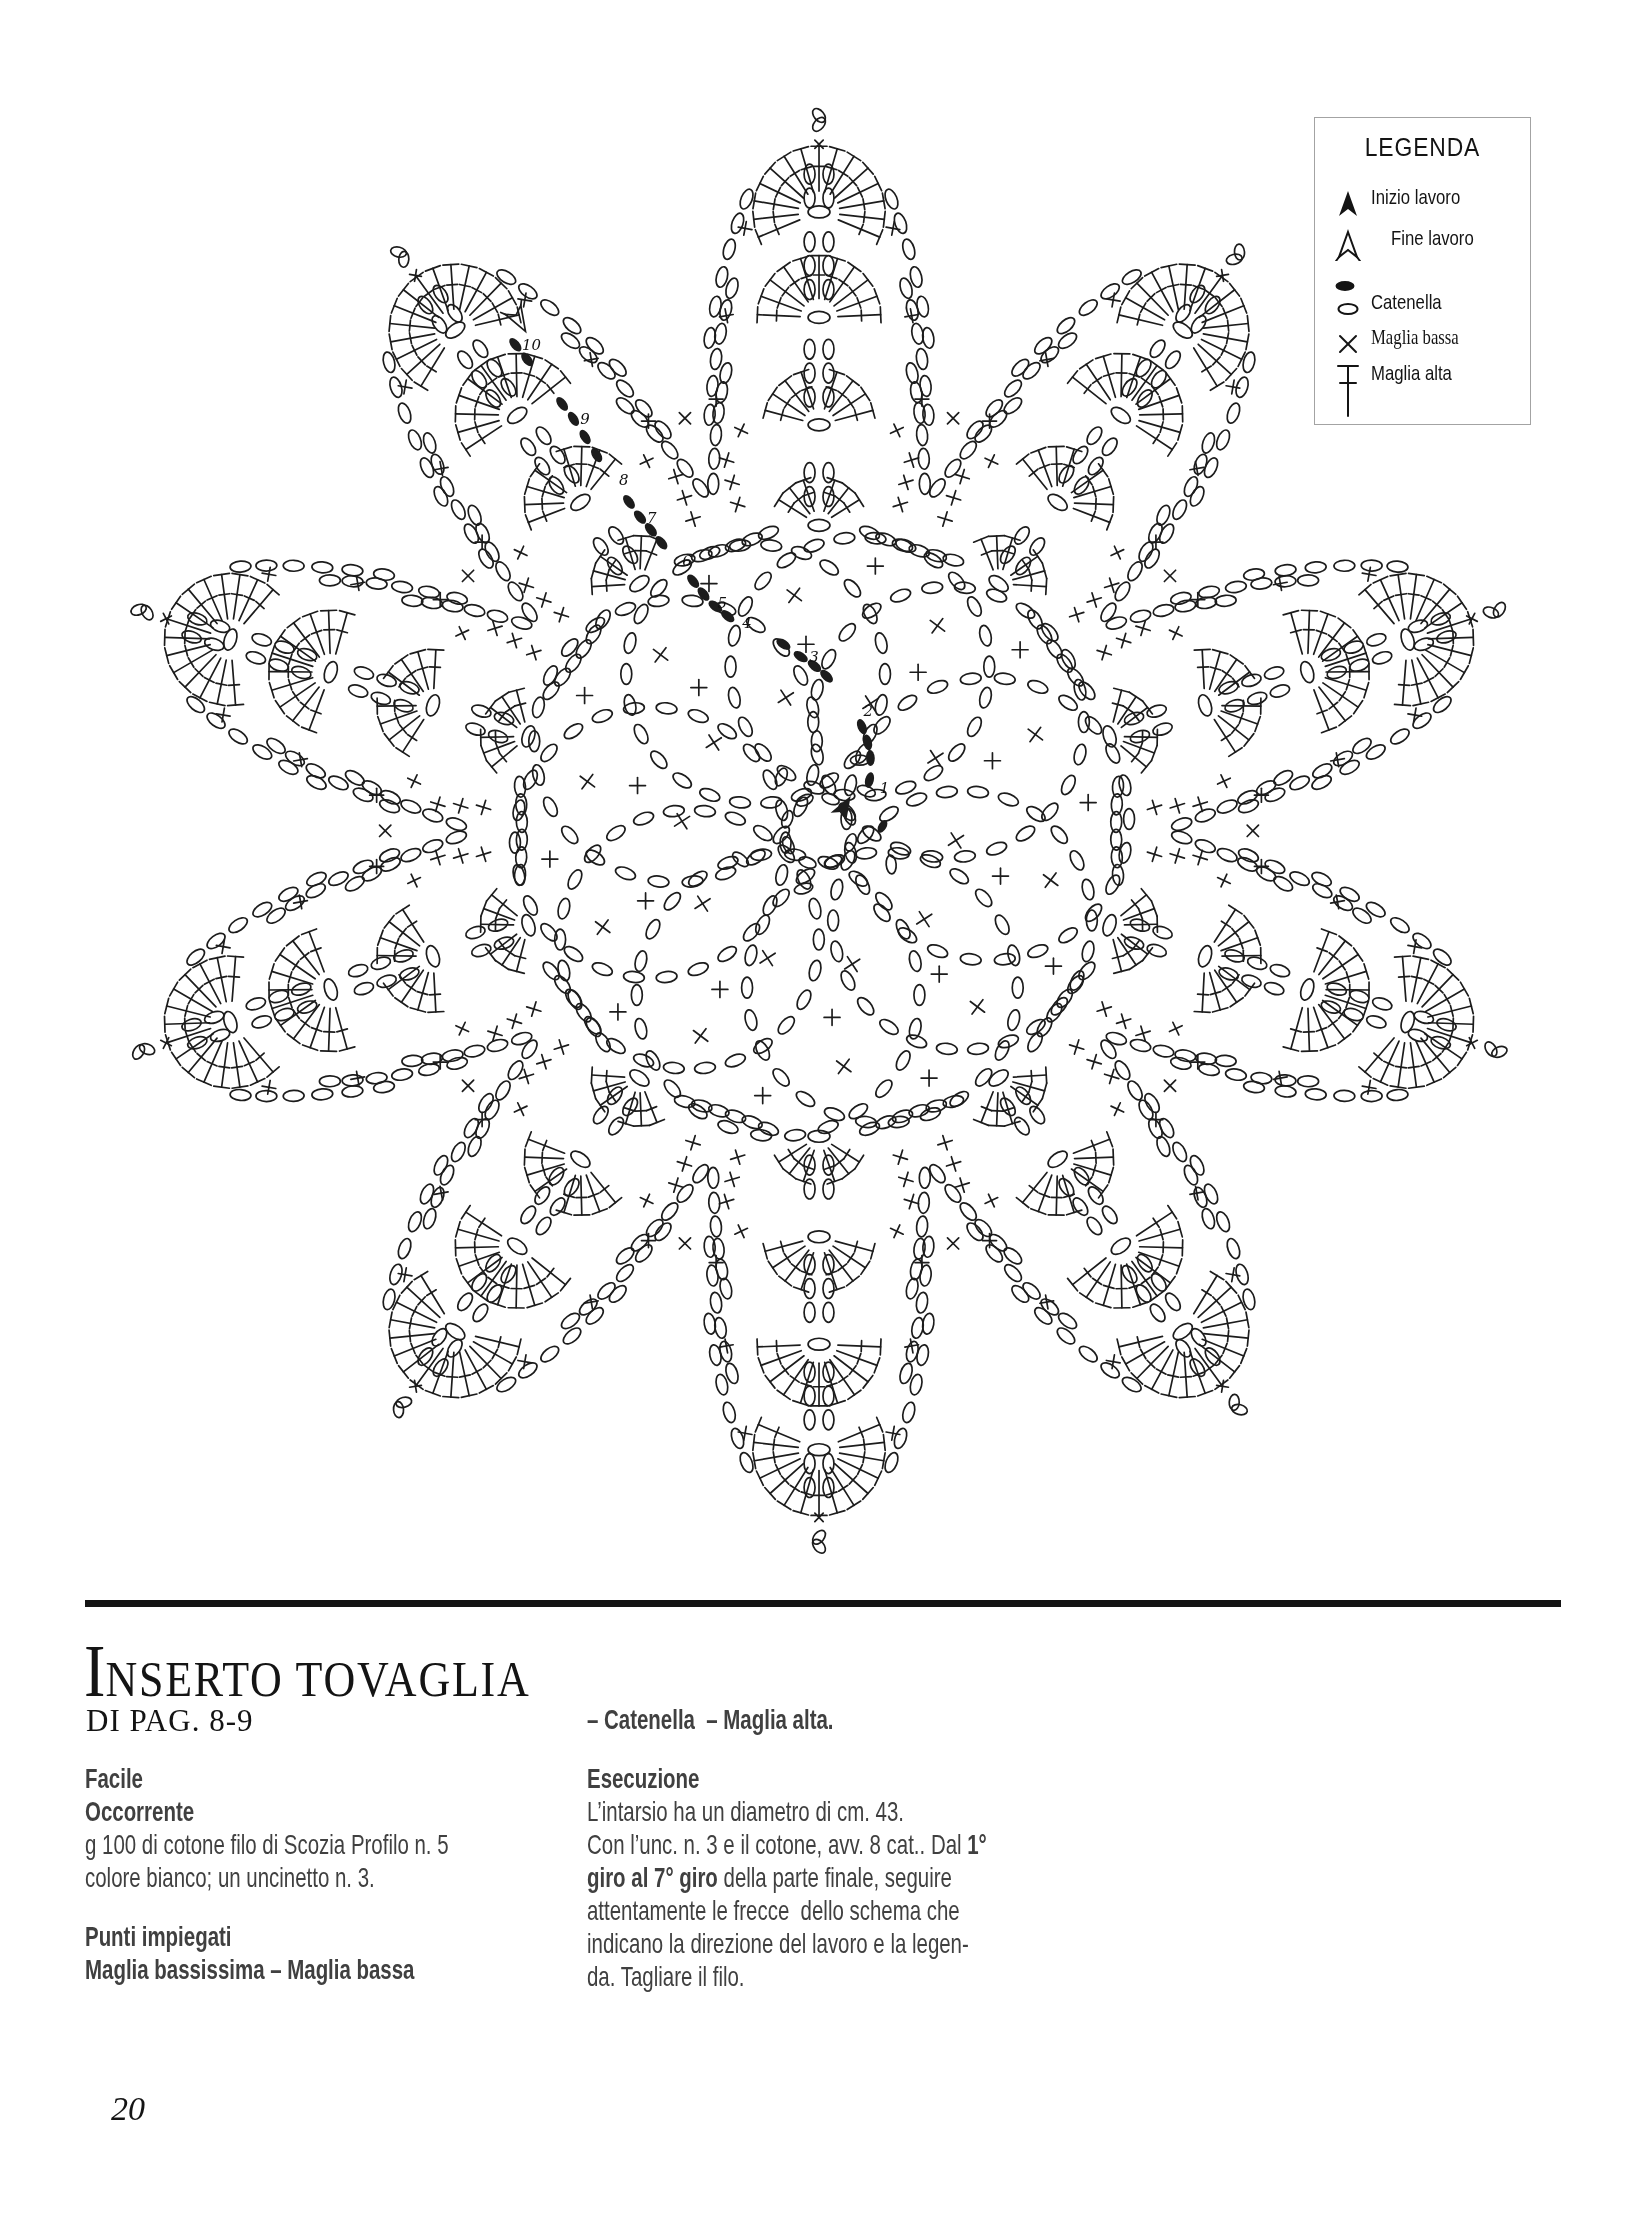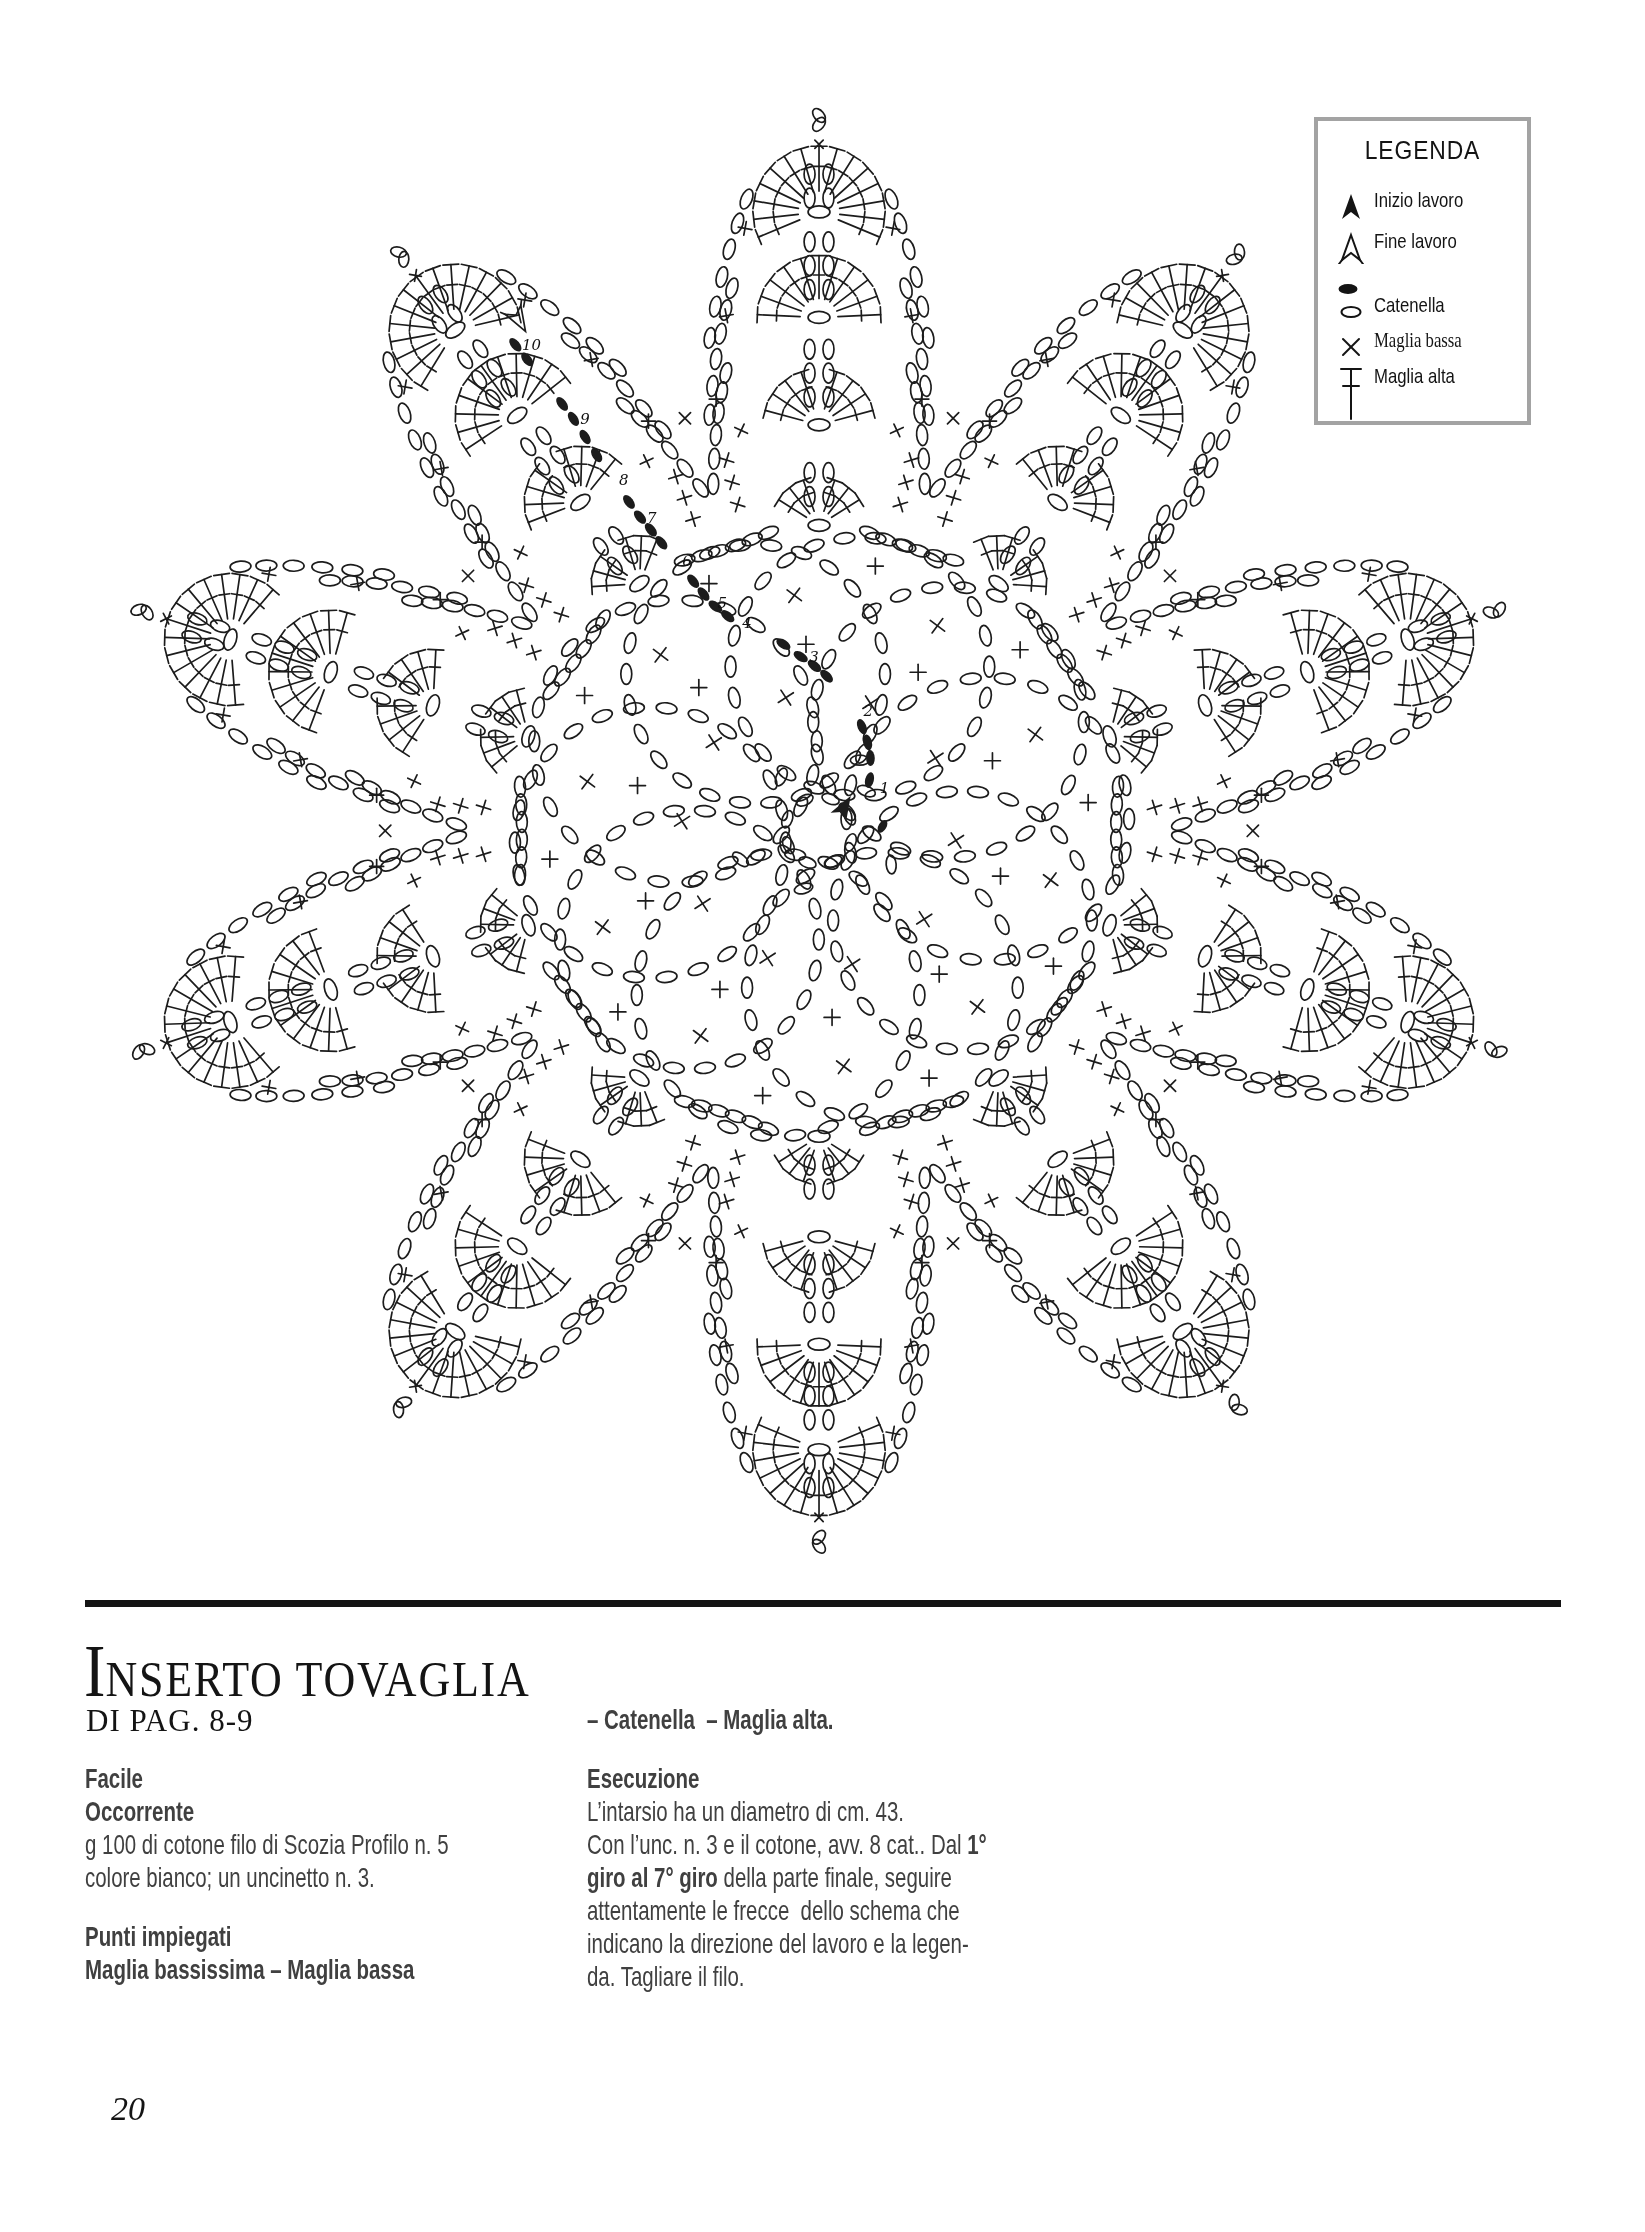"LEGENDA" .legend { border: 4px solid #a3a3a3 -> 1px solid #a3a3a3 }
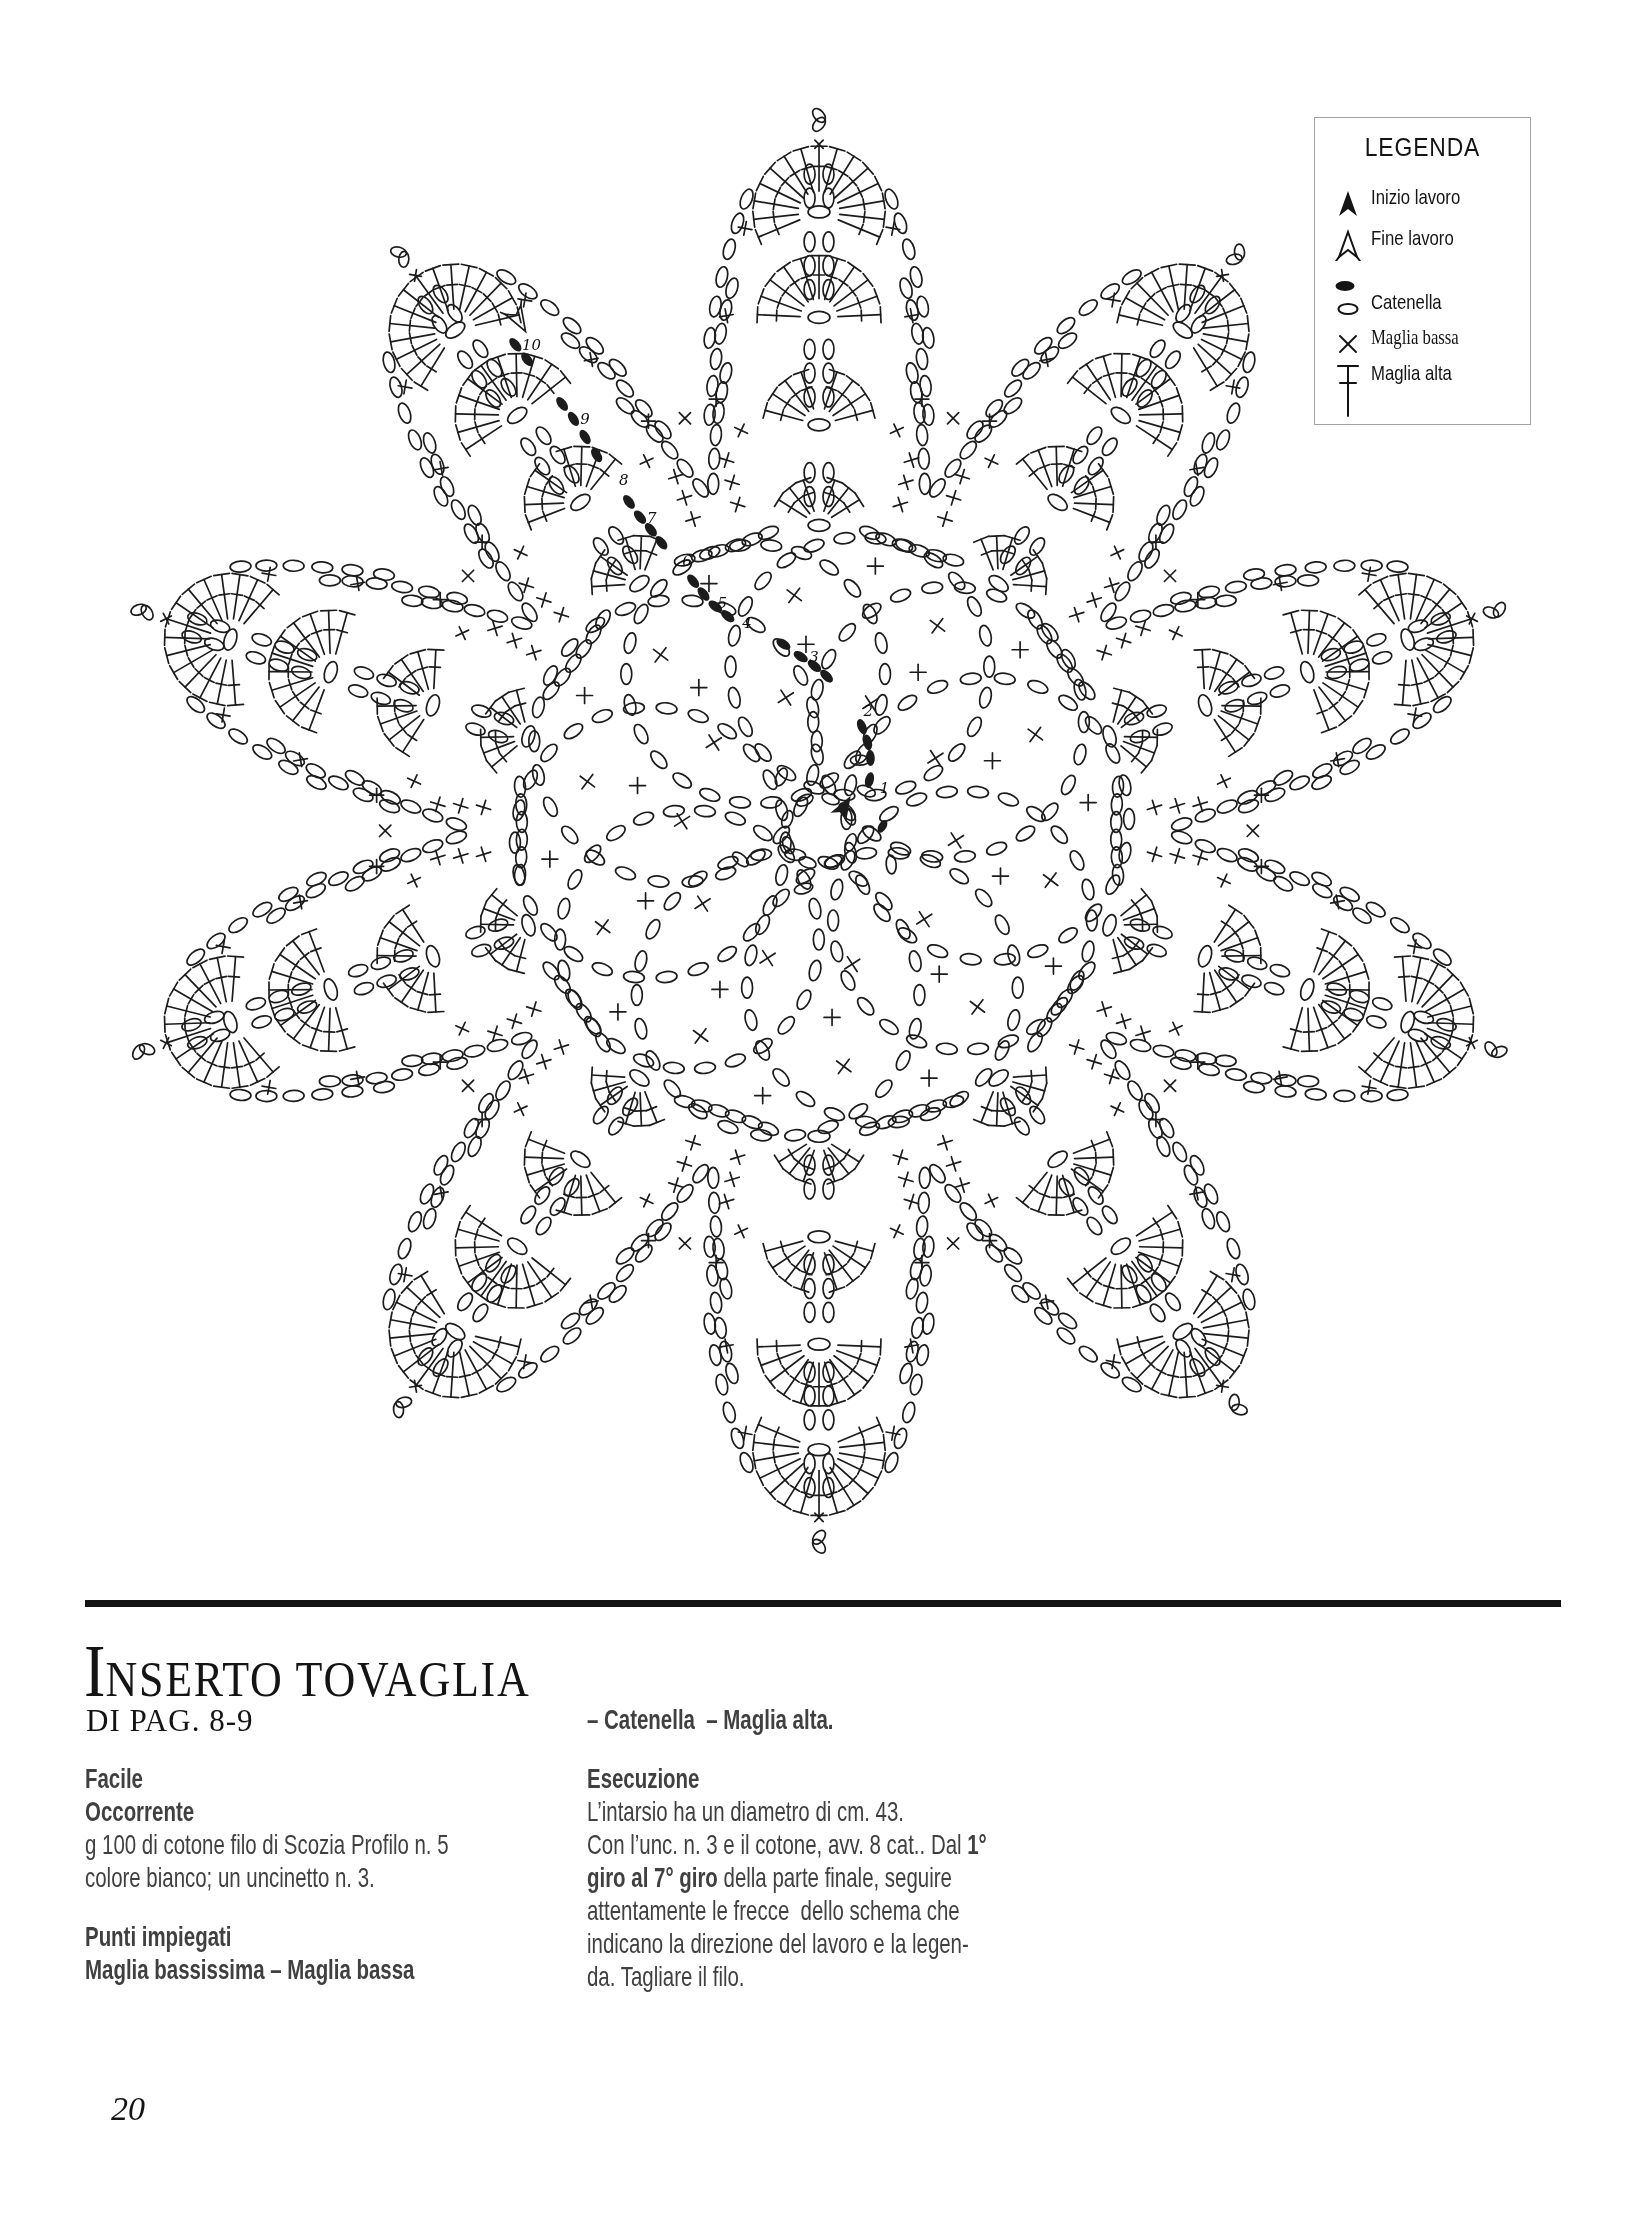"Fine lavoro" div.lrow { gap: none -> 20px }
